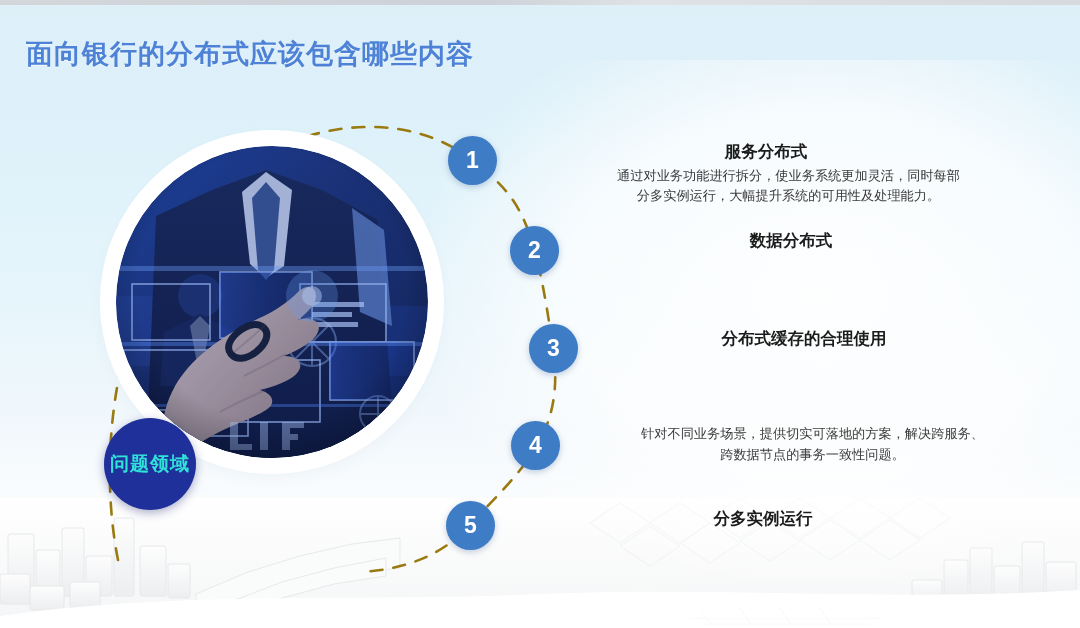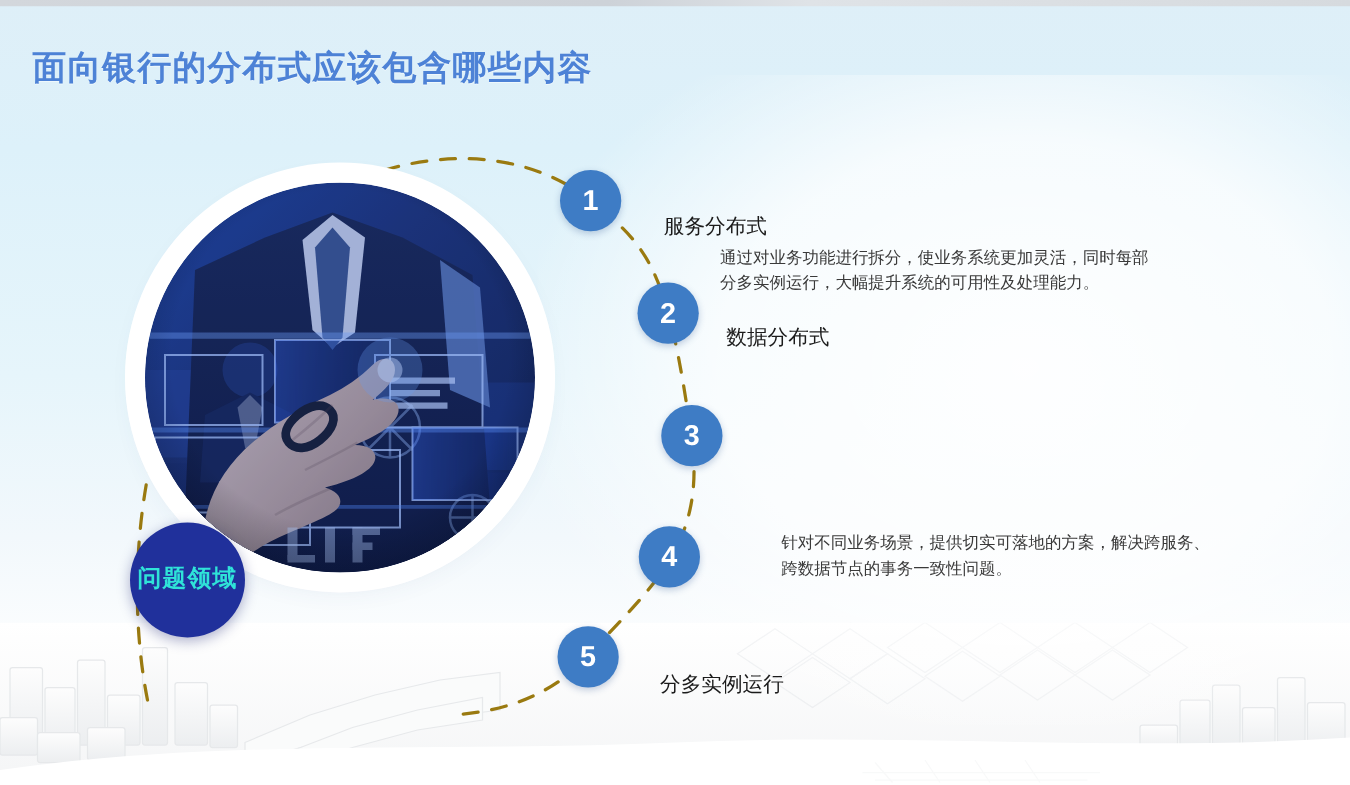"面向银行的分布式应该包含哪些内容" #slide { text-align: none -> center }
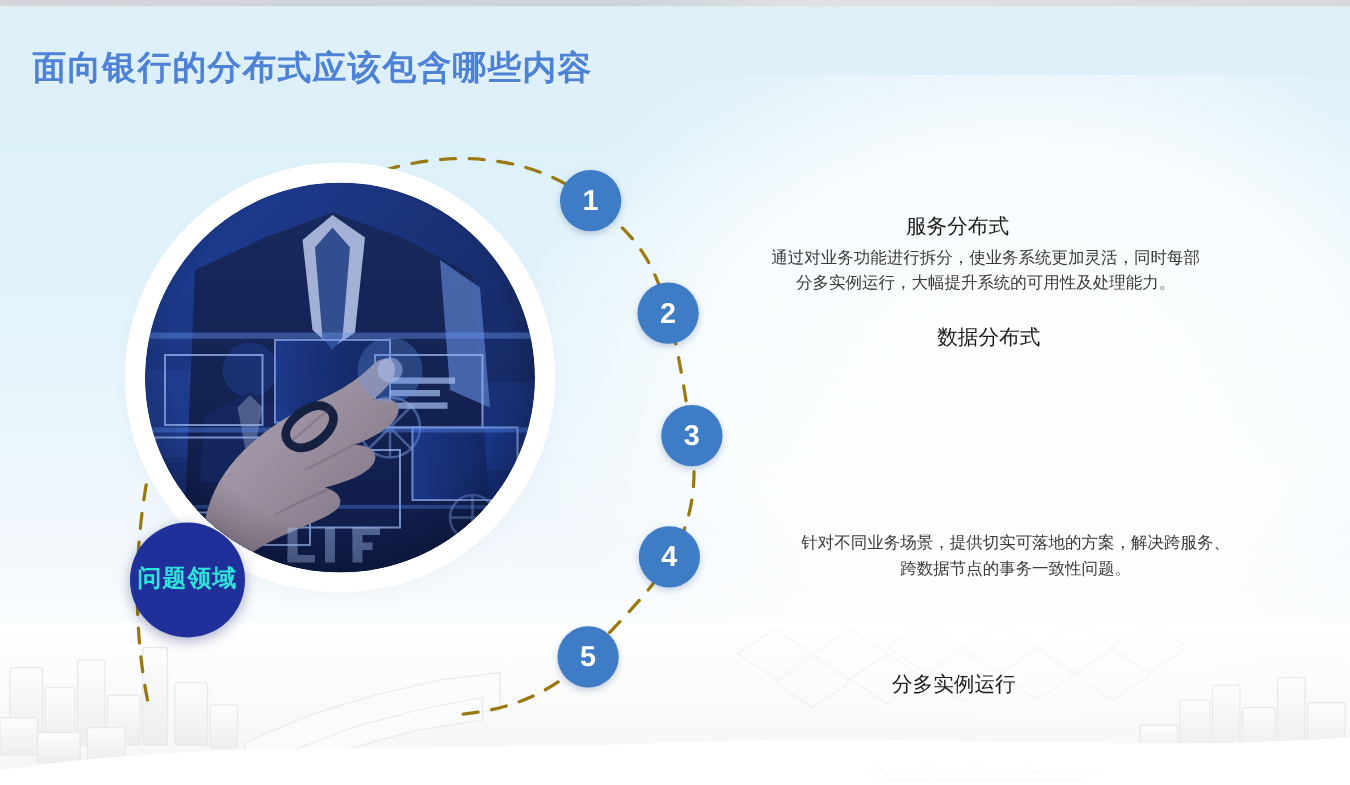"服务分布式" .txt h3 { font-weight: normal -> bold; margin-top: 30px -> none }
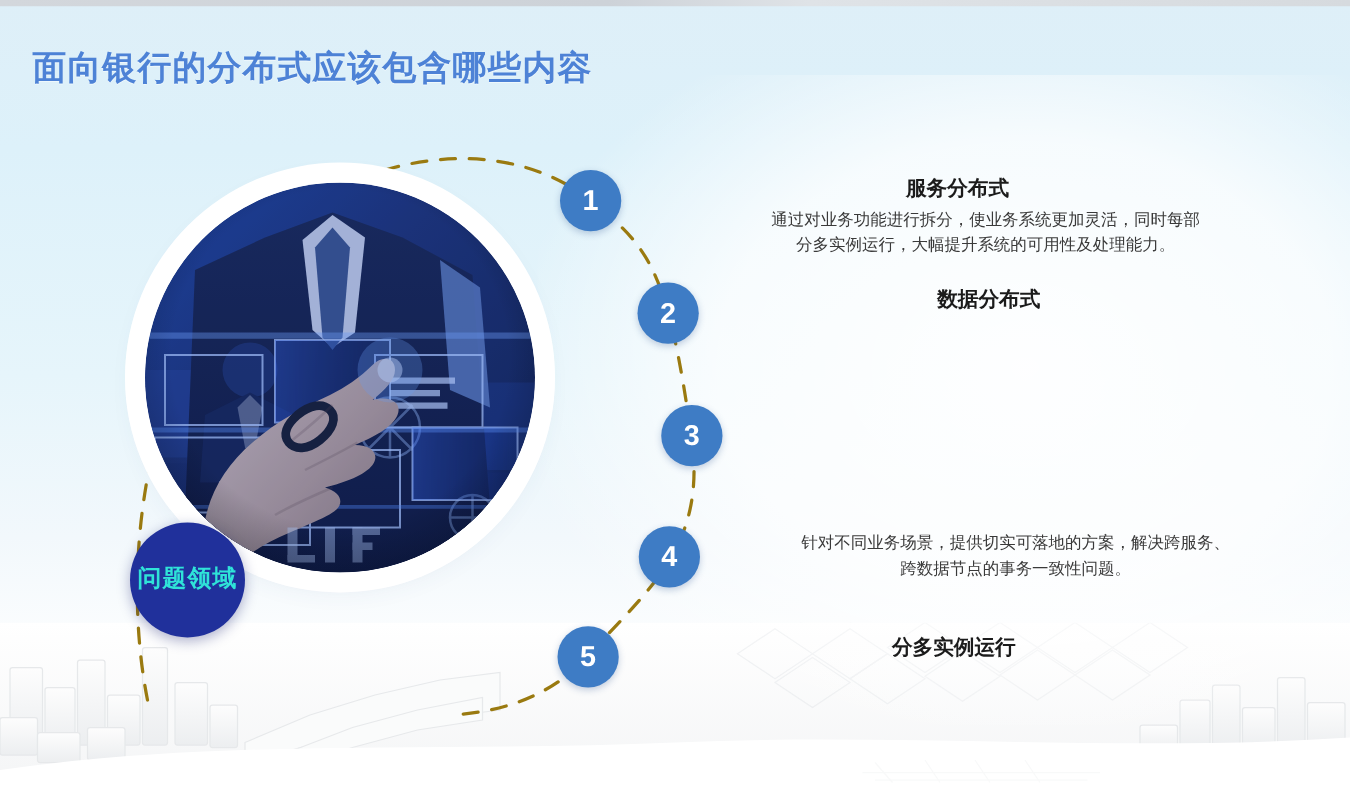"分布式缓存的合理使用" h3 { html: none -> <h3>分布式缓存的合理使用</h3> }
